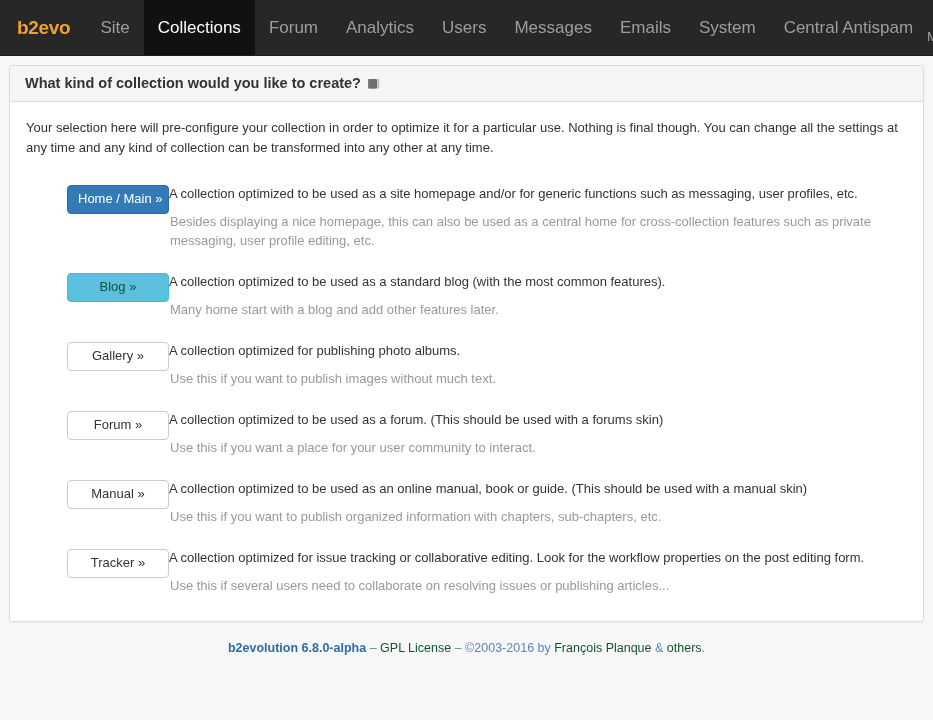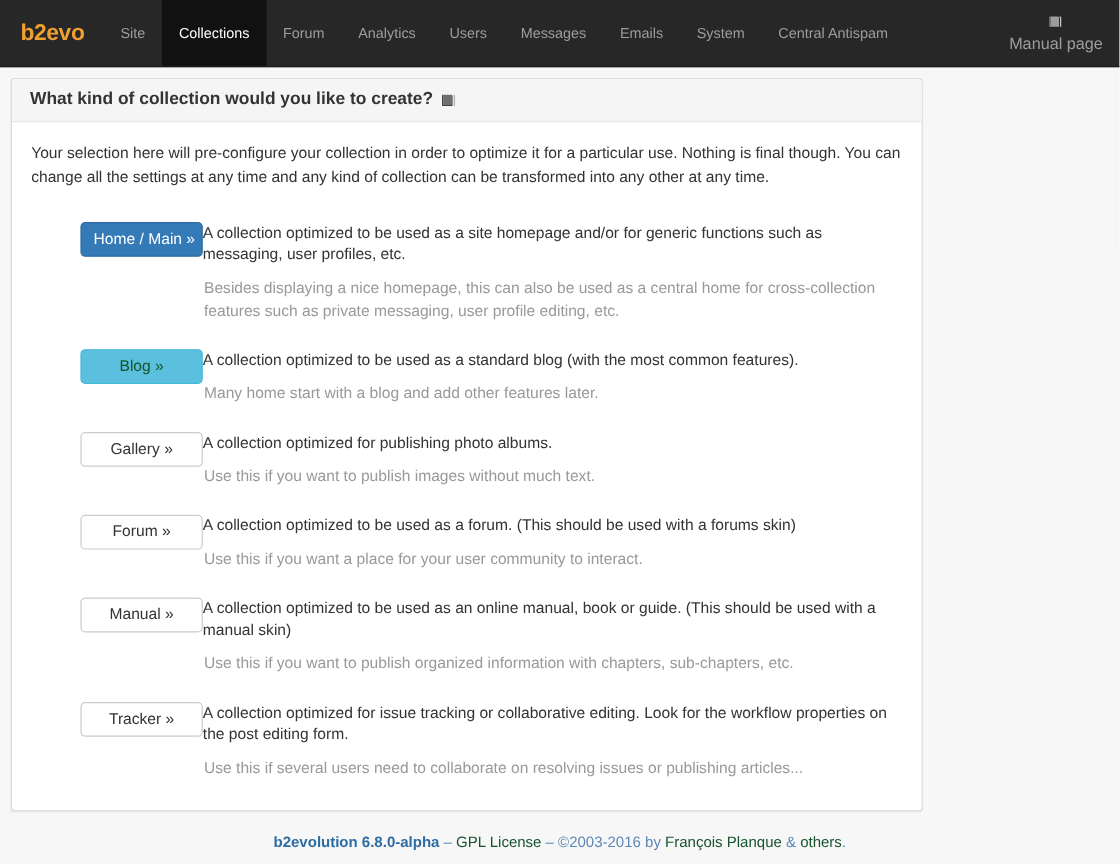"Site" .nav-item { font-size: 12px -> 17px }
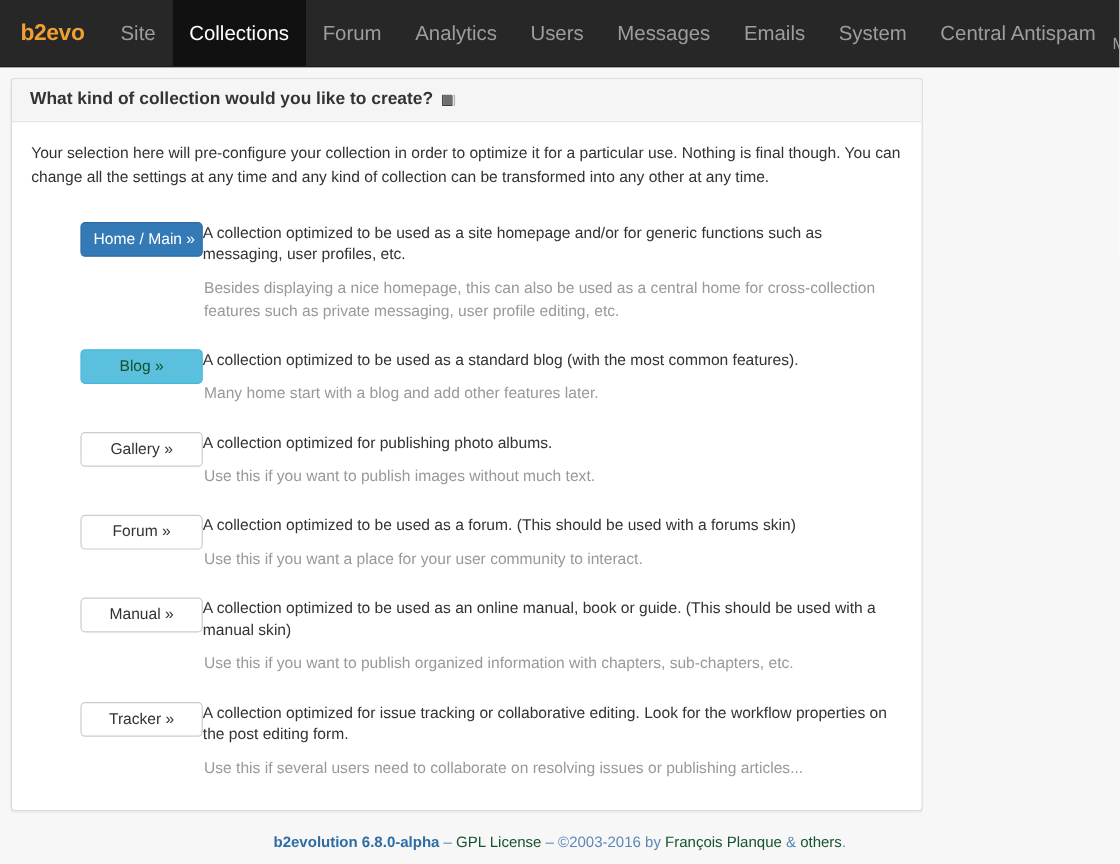"What kind of collection would" .panel { width: 760px -> 915px }
